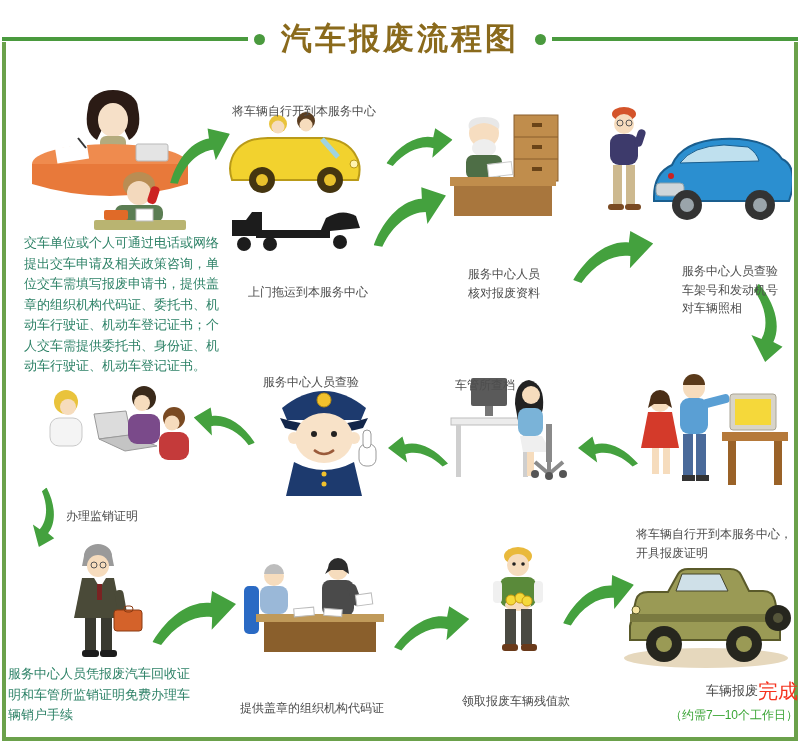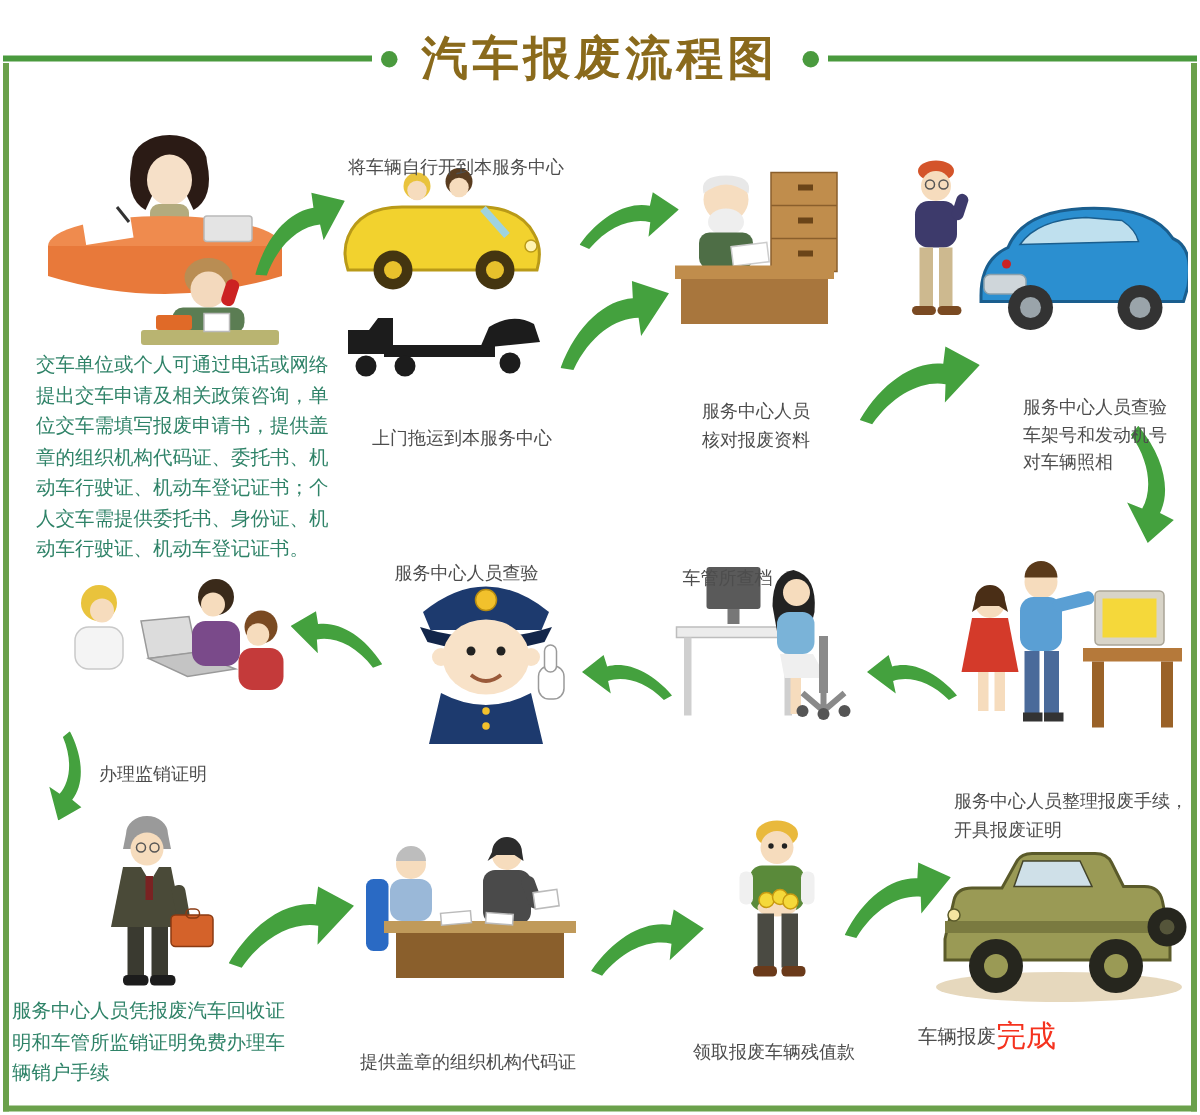"服务中心人员整理报废手续，" div.lbl { text: 服务中心人员整理报废手续 -> 将车辆自行开到本服务中心 }
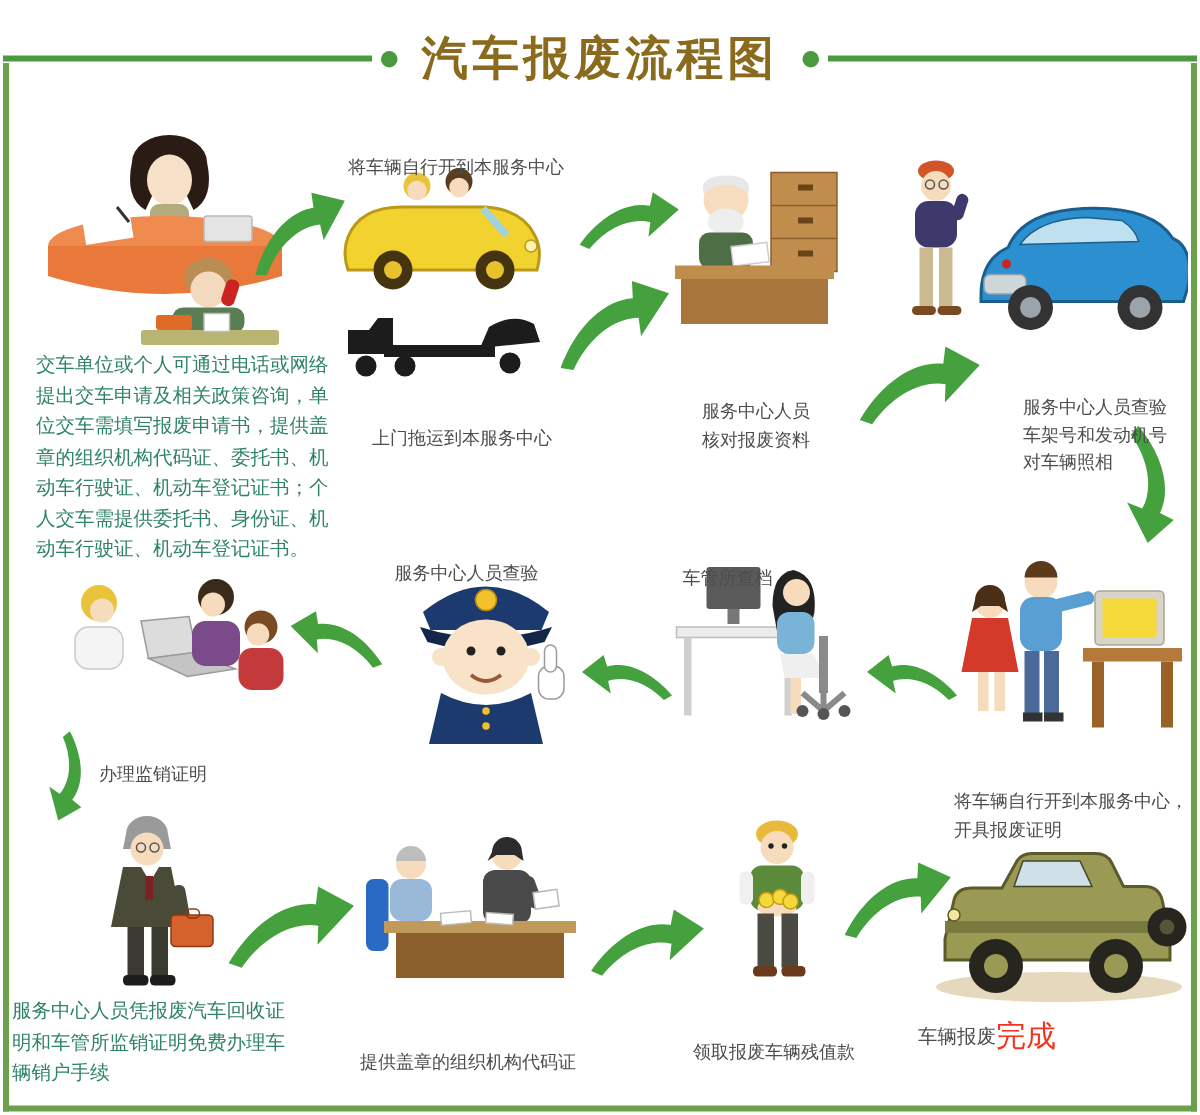"车辆报废完成" .finish { text-align: left -> right }
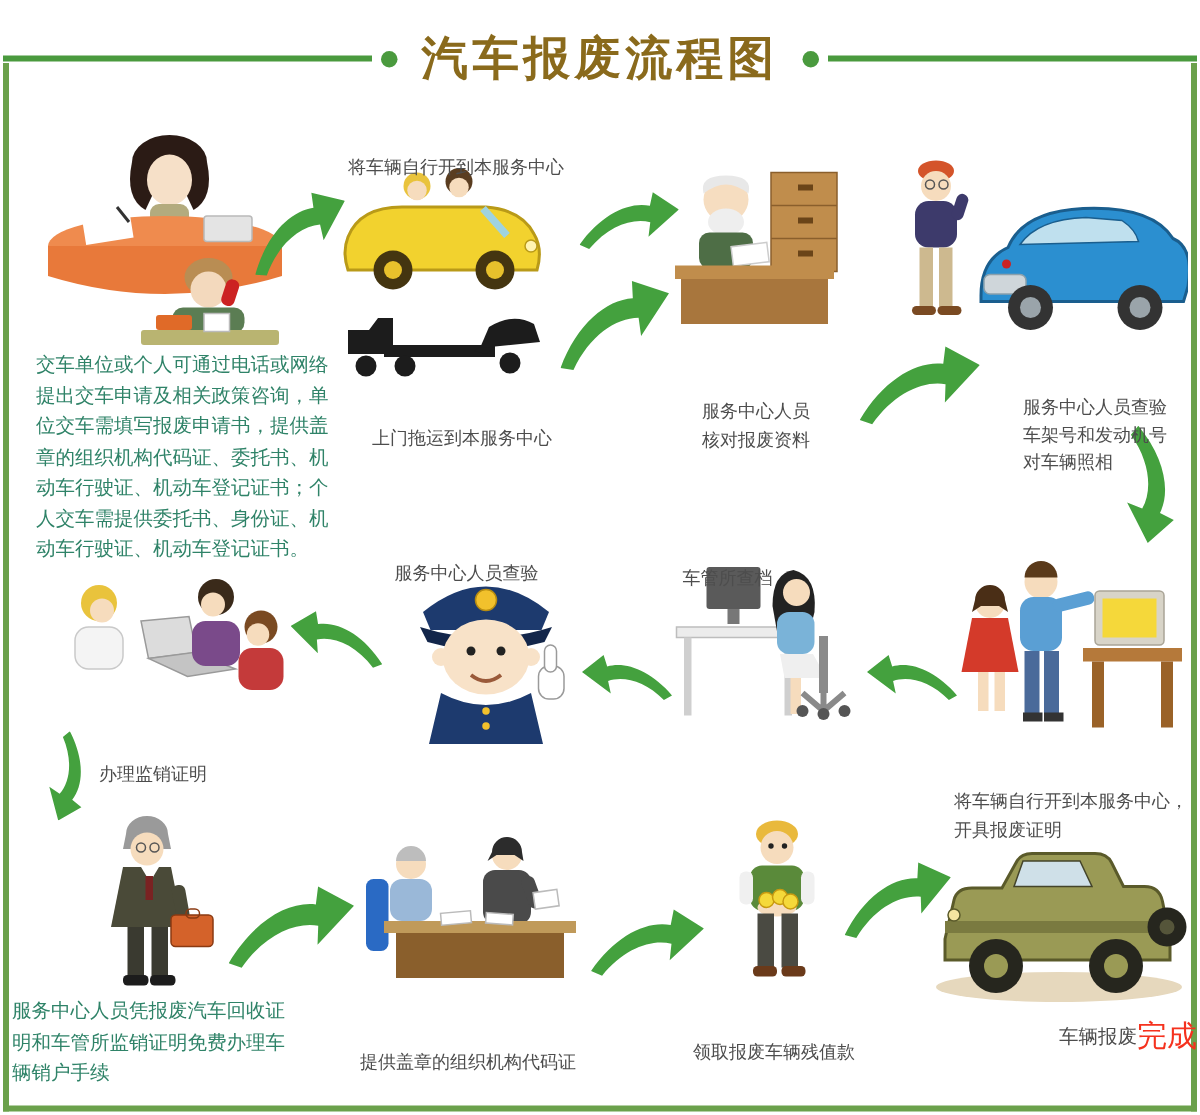"（约需7—10个工作日）" span.fnote { html: none -> <span>（约需7—10个工作日）</span> }
